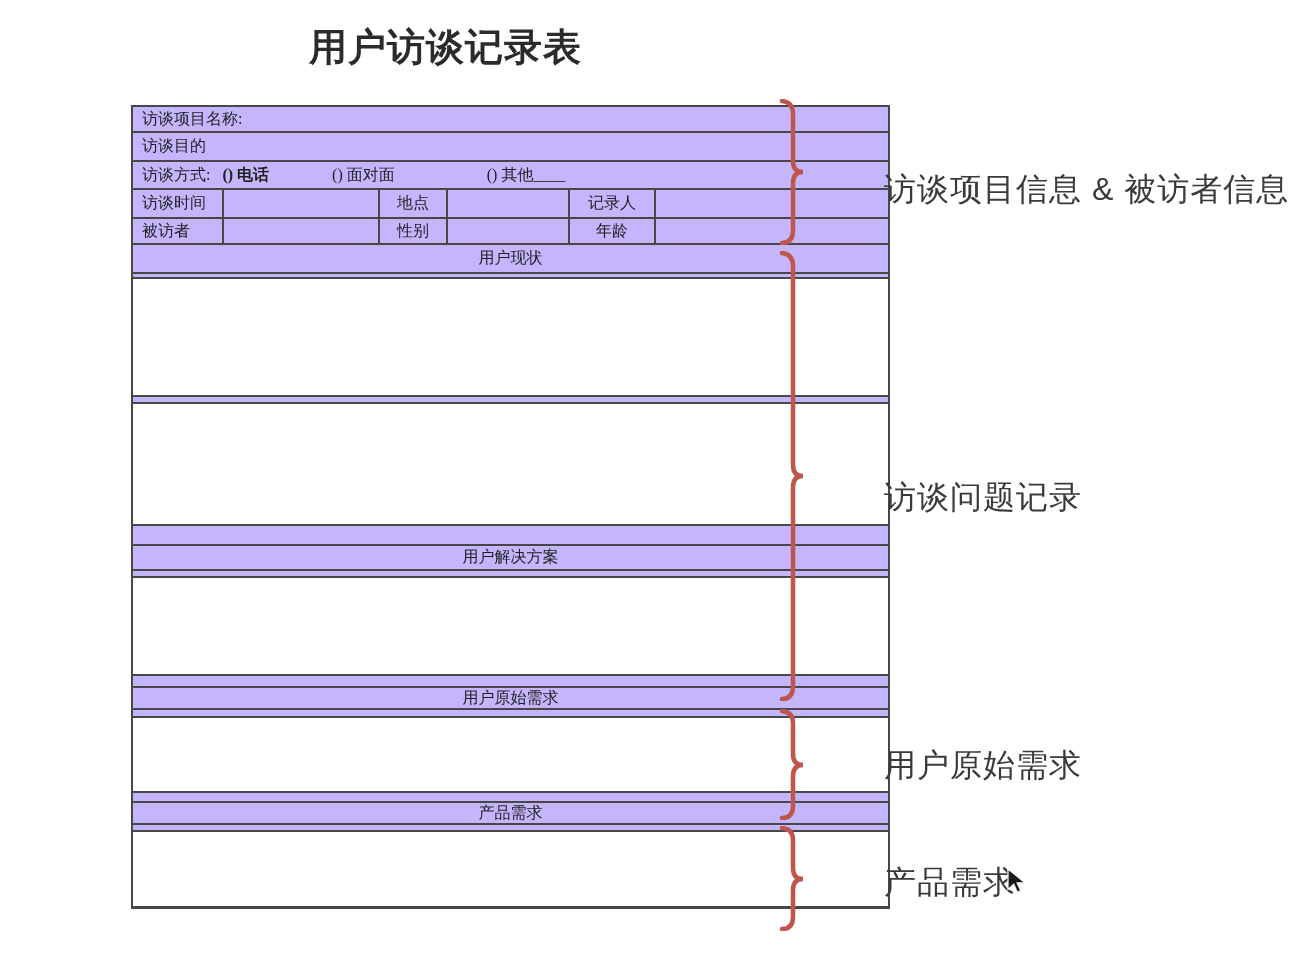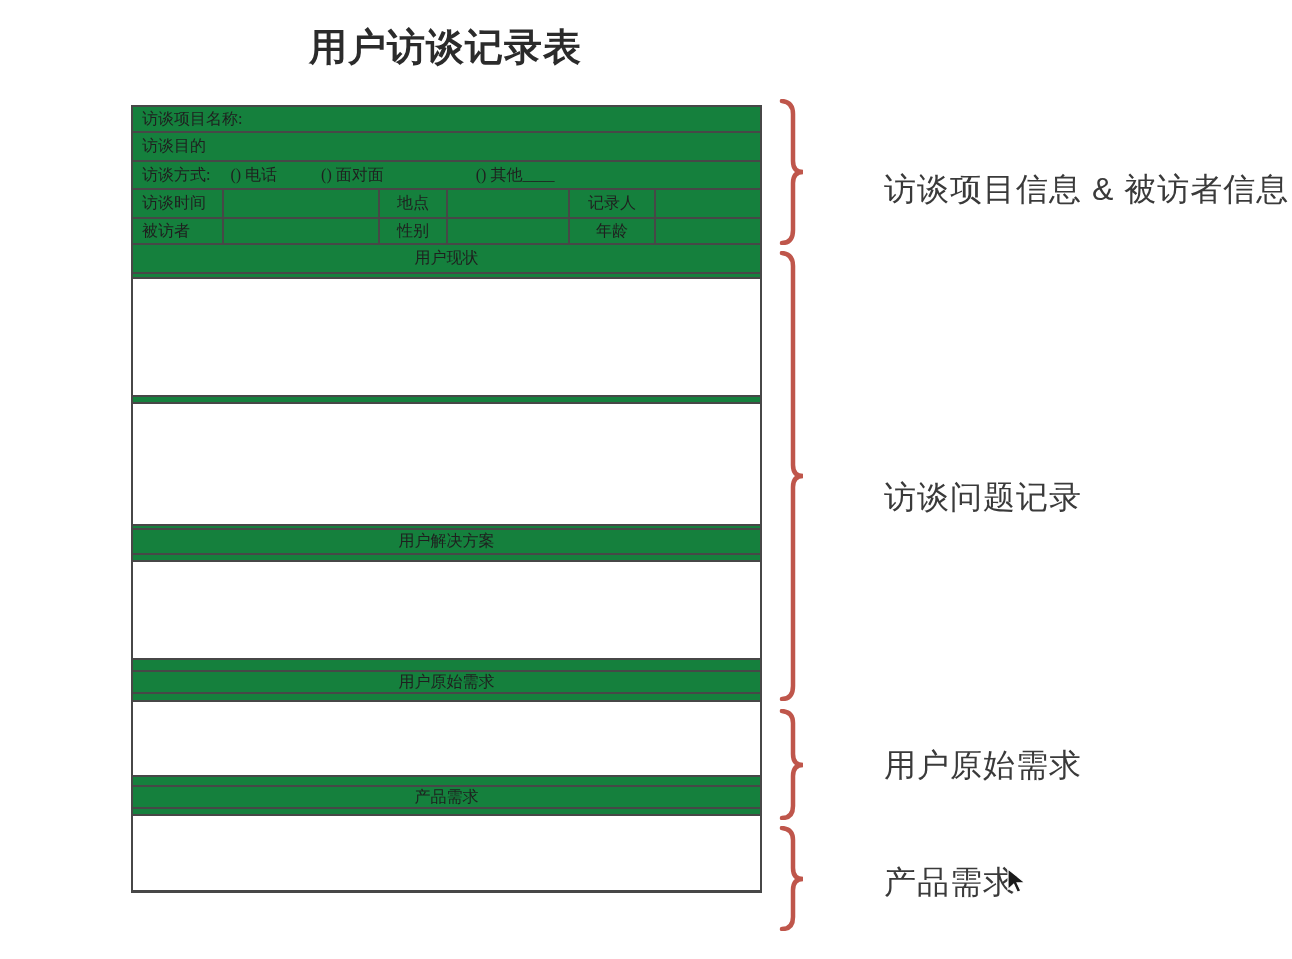"访谈项目名称:" .form-table { background: #15803d -> #c4b5fd; width: 631px -> 759px }
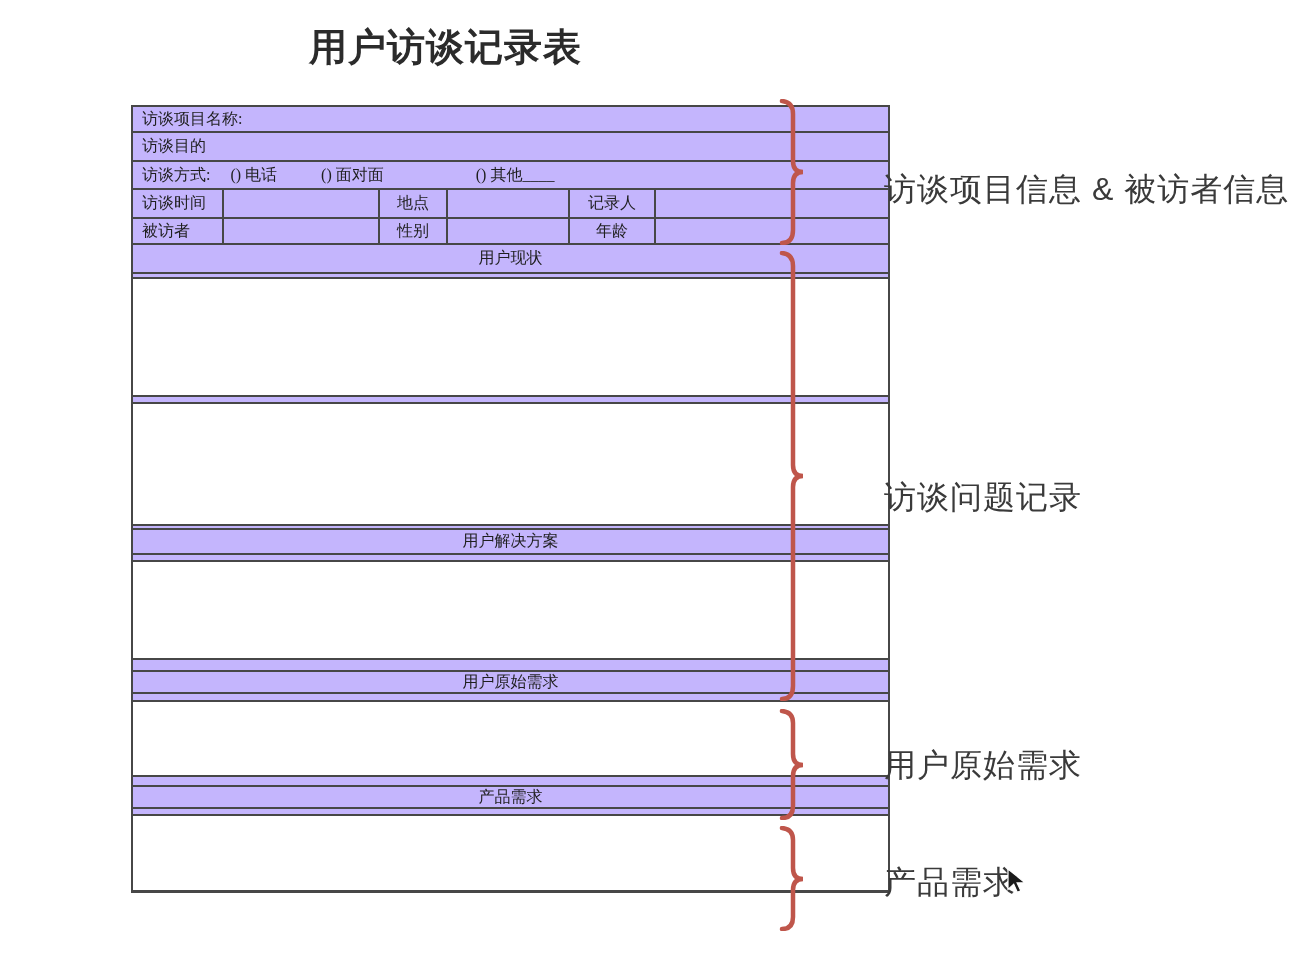"() 电话" .opt.o1 { font-weight: none -> bold; margin-left: 20px -> 12px }
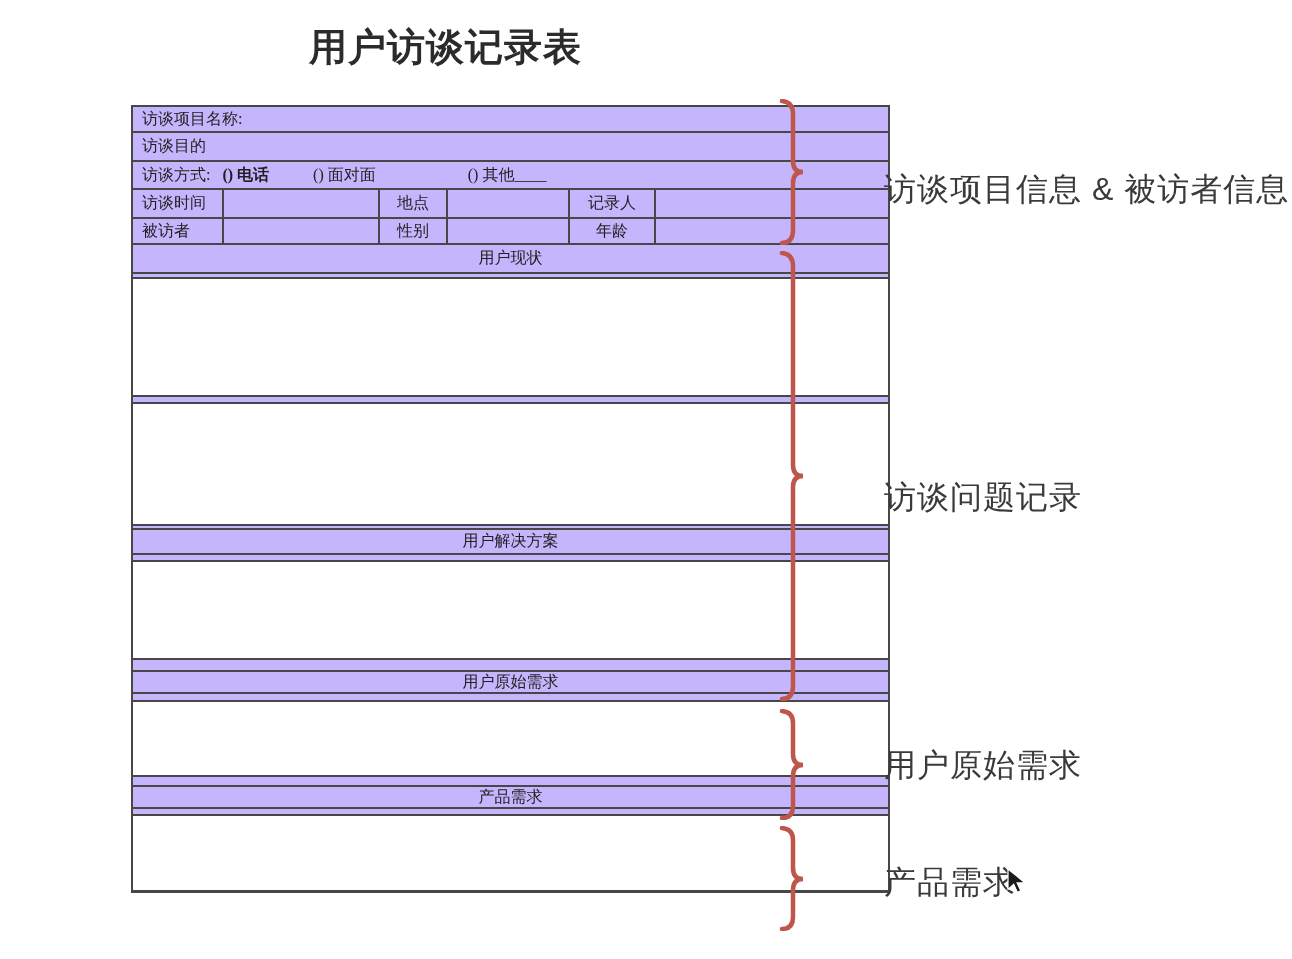"() 面对面" .opt.o2 { margin-left: 44px -> 63px }
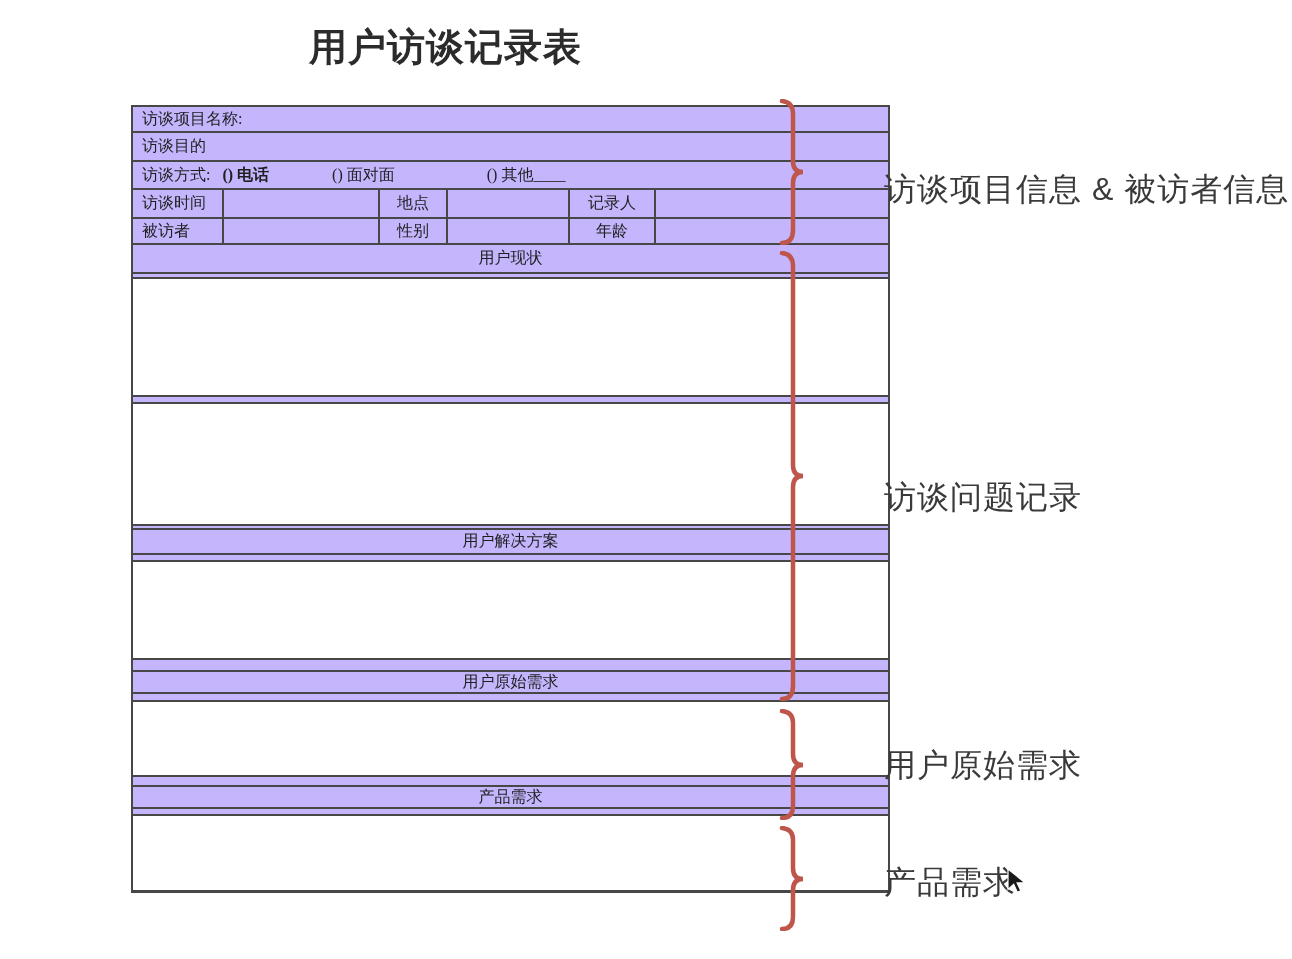"用户解决方案" .h3 { margin-top: 2px -> 18px }
